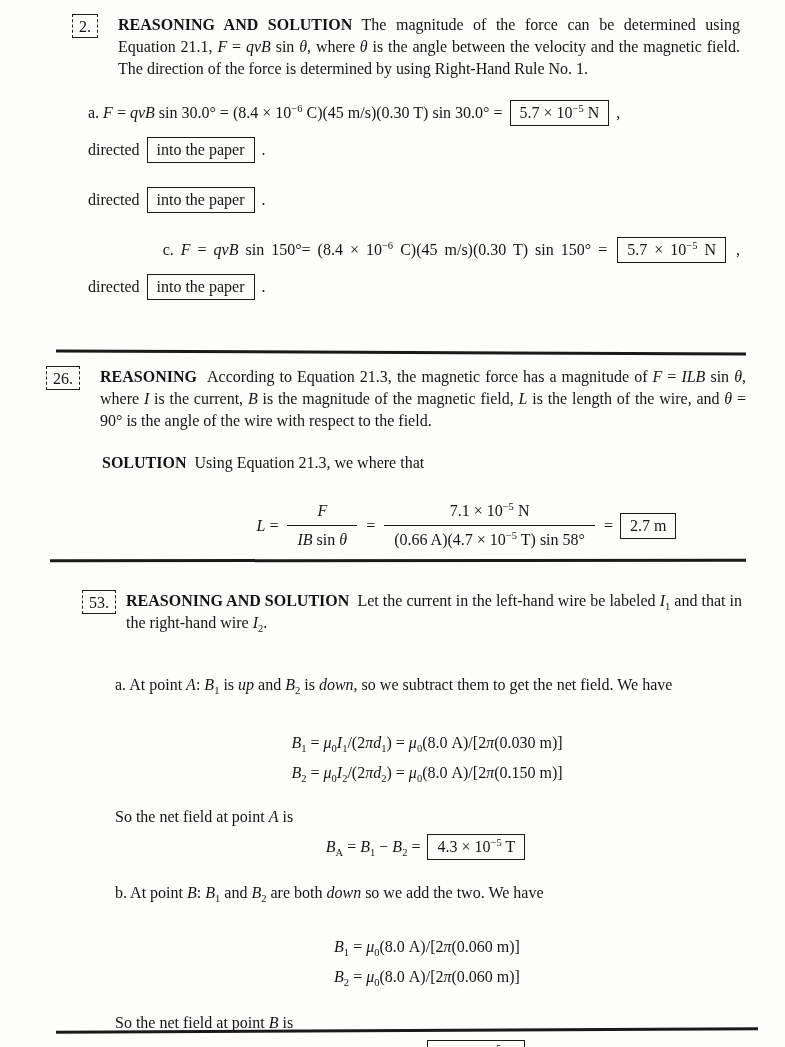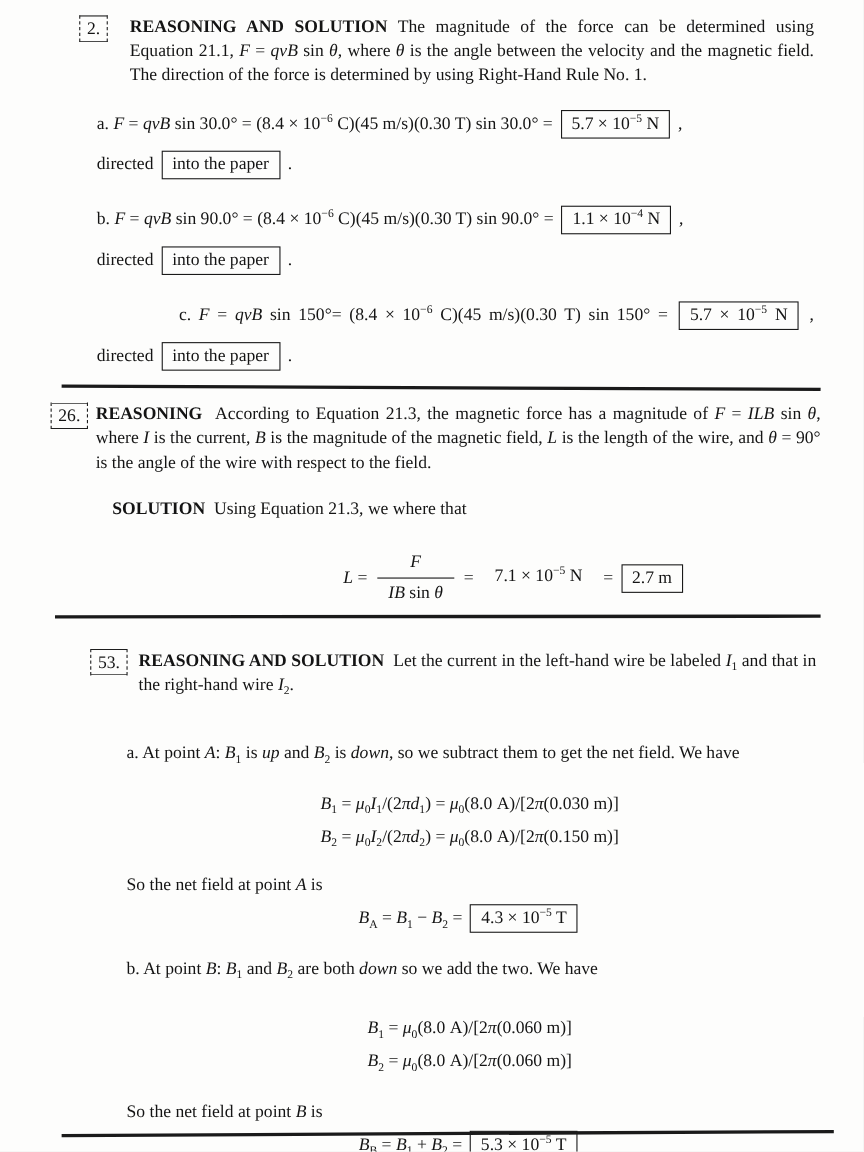"b. F = qvB sin" p.eq-line { html: <p><span>b. </span><span>F</span><span> = </span><span>qvB</span><span> sin 90.0° = (8.4 × 10</span><span>−6</span><span> C)(45 m/s)(0.30 T) sin 90.0° = </span><span><span>1.1 × 10</span><span>−4</span><span> N</span></span><span> ,</span></p> -> none }
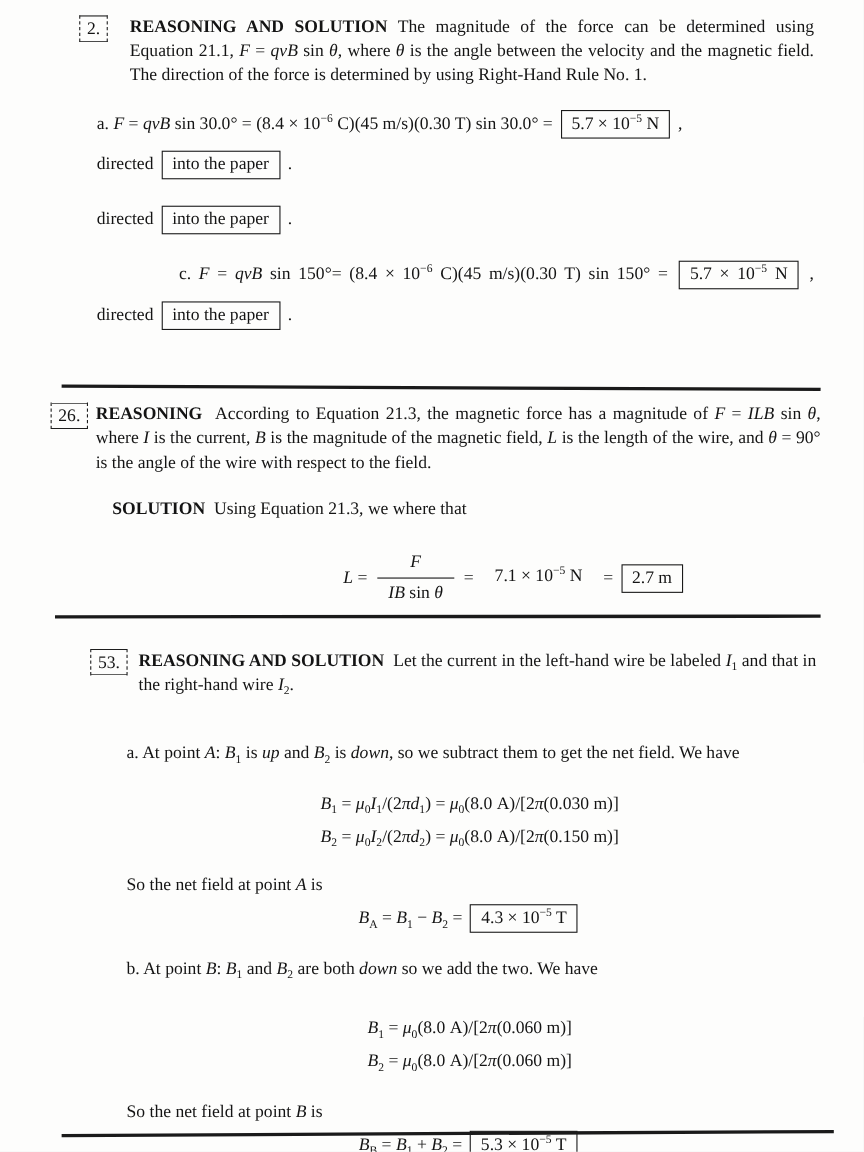"26." #p26 .prob-head { gap: 7px -> 20px }
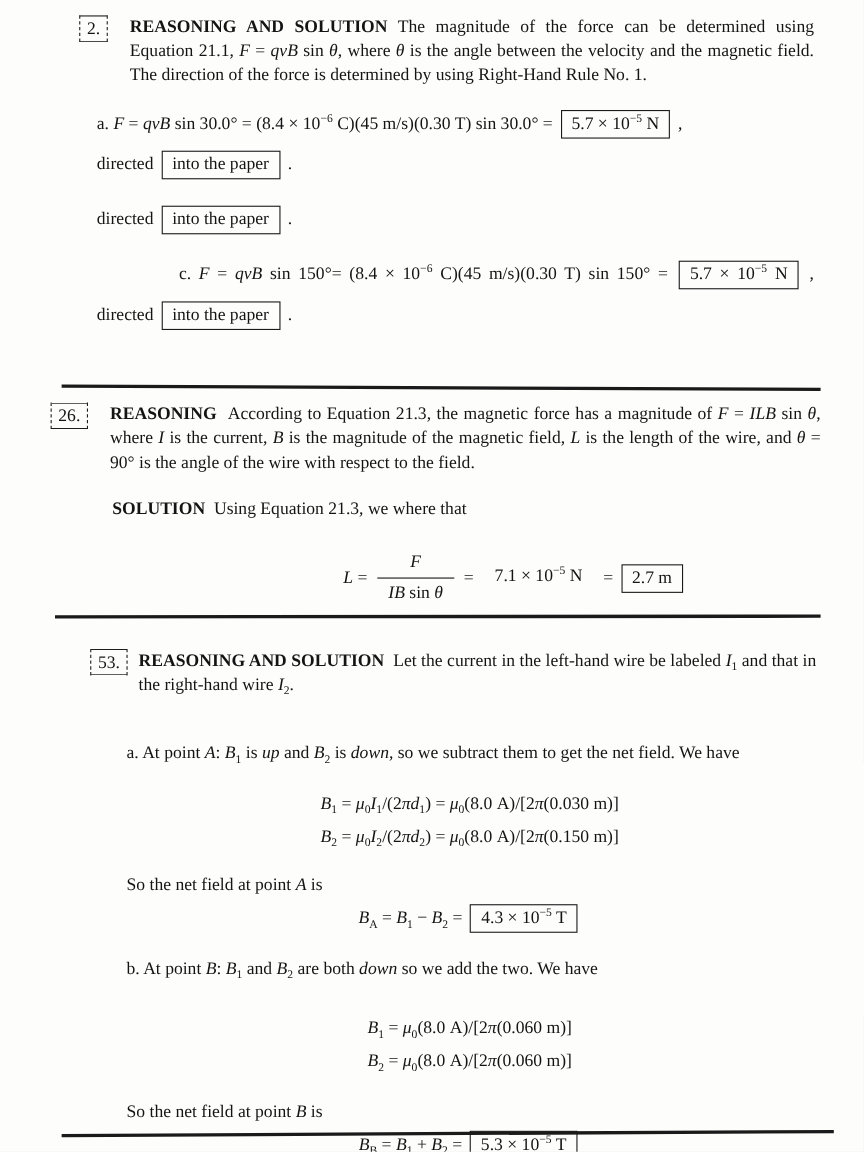"(0.66 A)(4.7 × 10−5 T)" span.den { html: none -> <span><span>(0.66 A)(4.7 × 10</span><span>−5</span><span> T) sin 58°</span></span> }
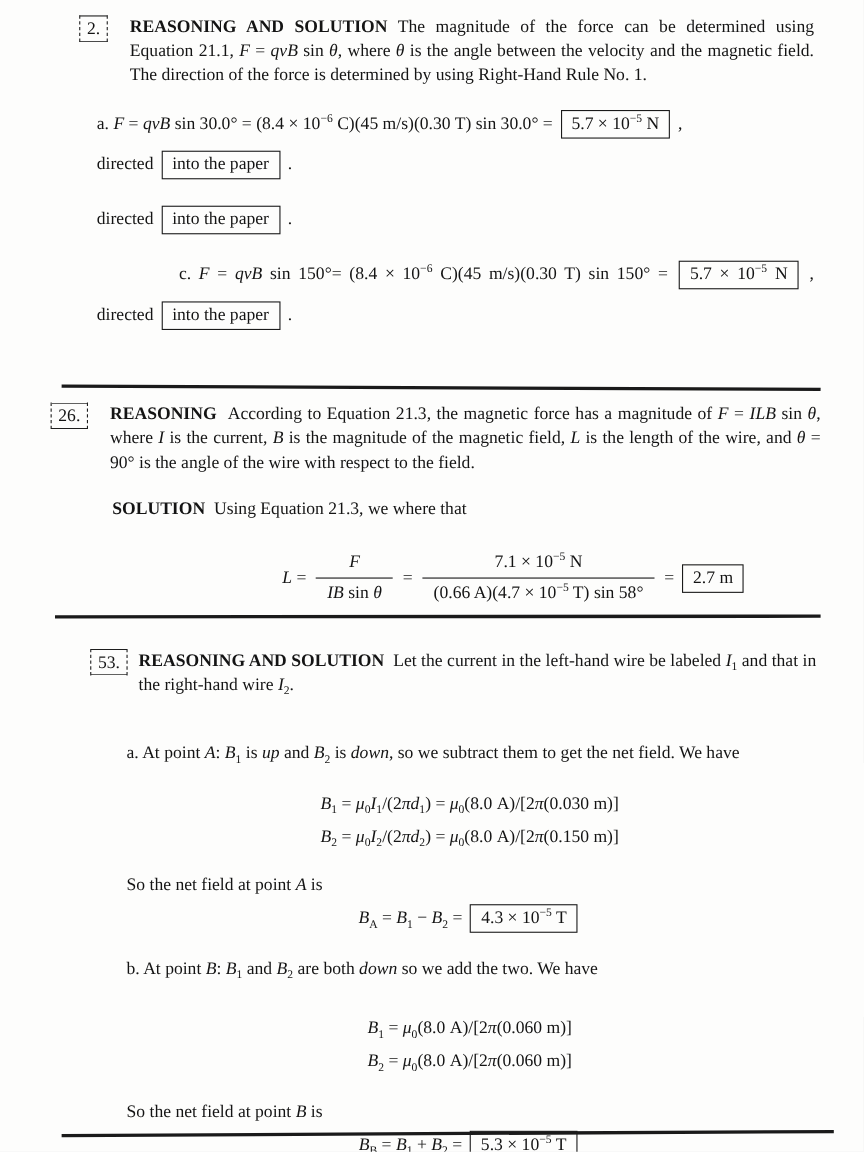"B1 = μ0I1/(2πd1) = μ0(8.0" .ceq-group { margin-top: 20px -> 32px }
